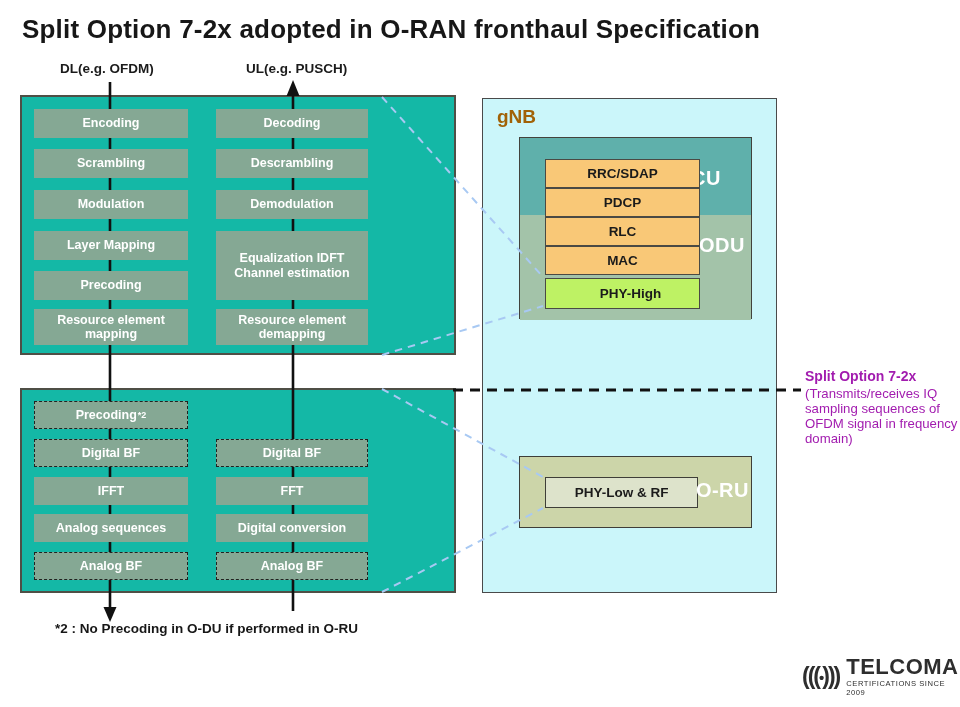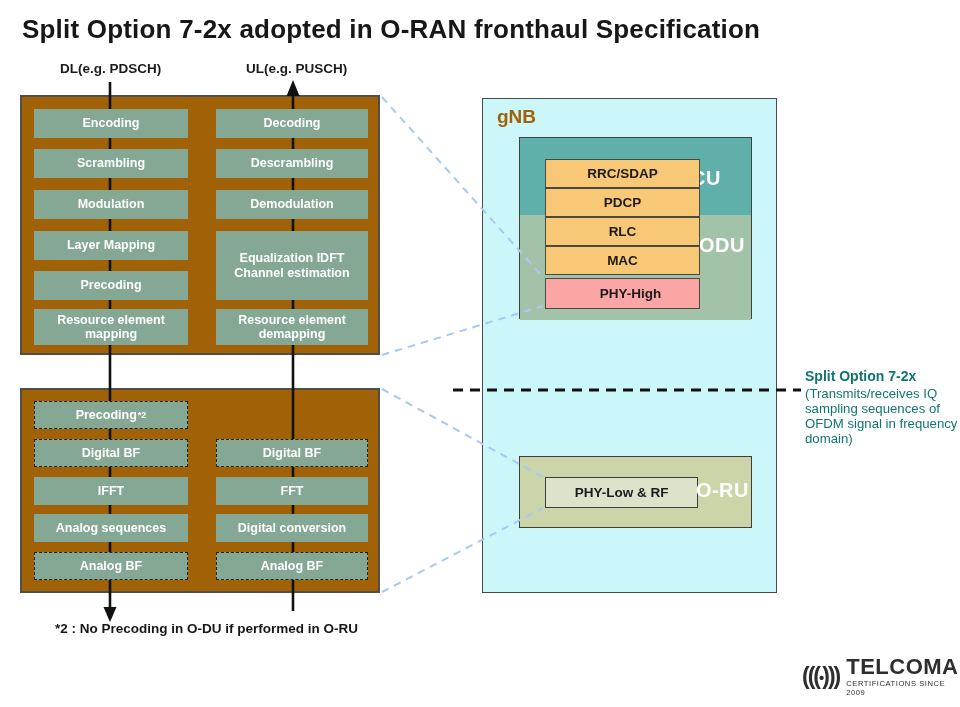"DL(e.g. PDSCH)" div.flow-label { text: PDSCH -> OFDM }
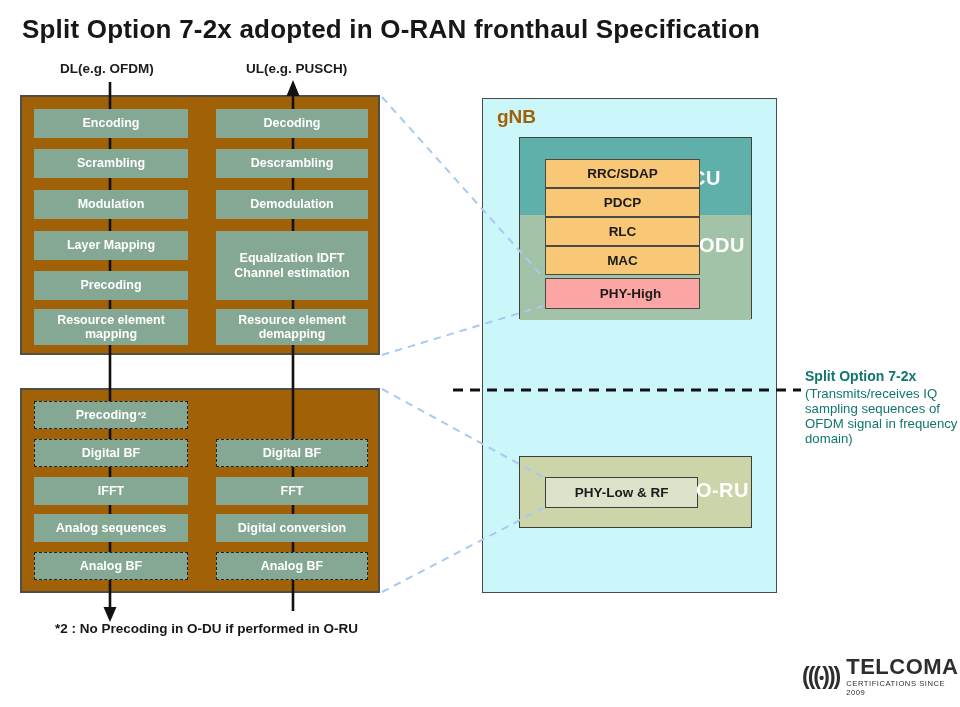"Encoding" .container { background: #a16207 -> #14b8a6; width: 360px -> 436px }
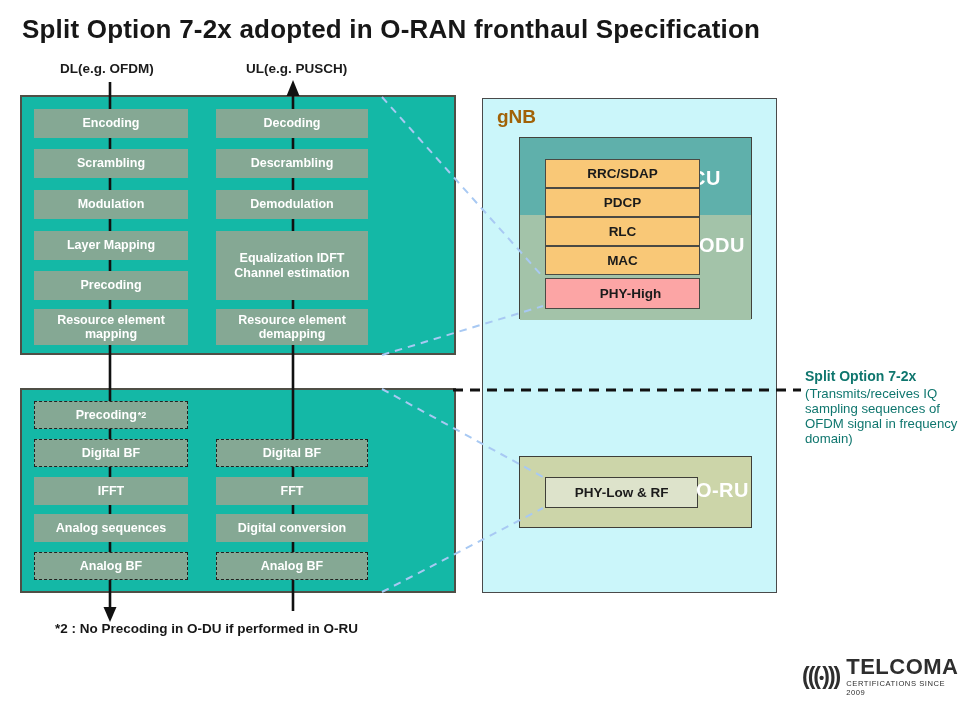"PHY-High" .layer.light { background: #fca5a5 -> #bef264 }
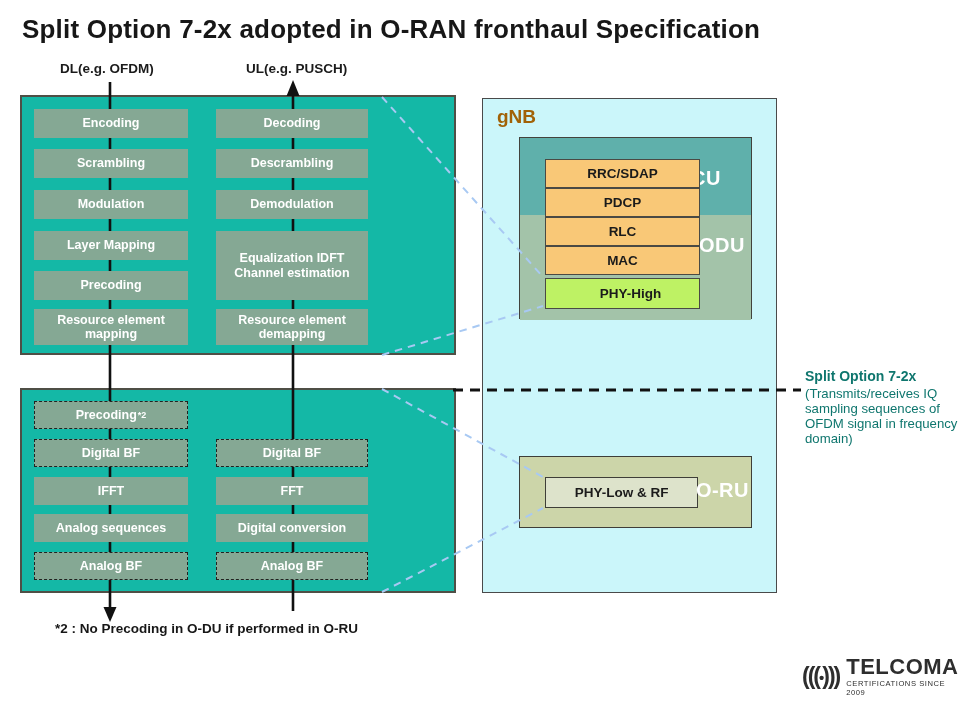"Split Option 7-2x" .annotation { color: #0f766e -> #a21caf }
